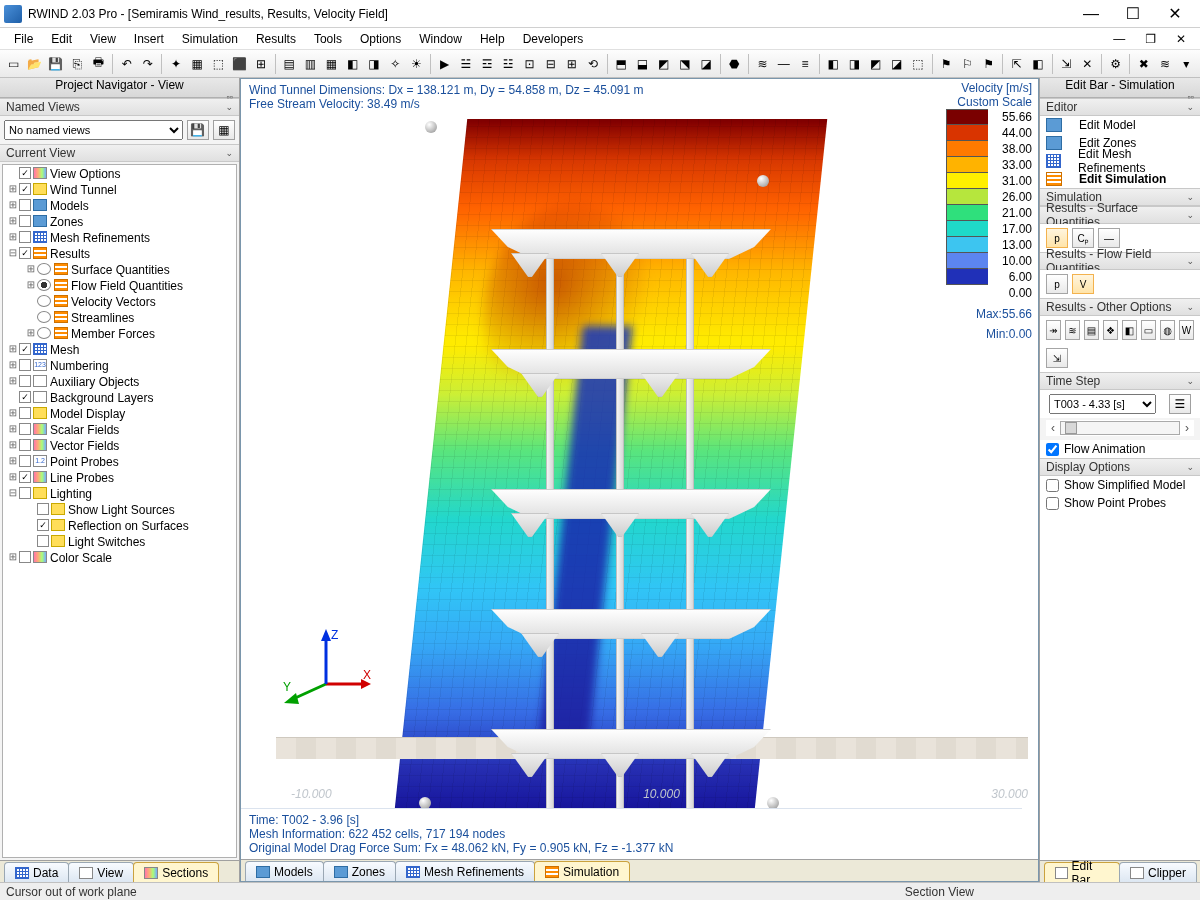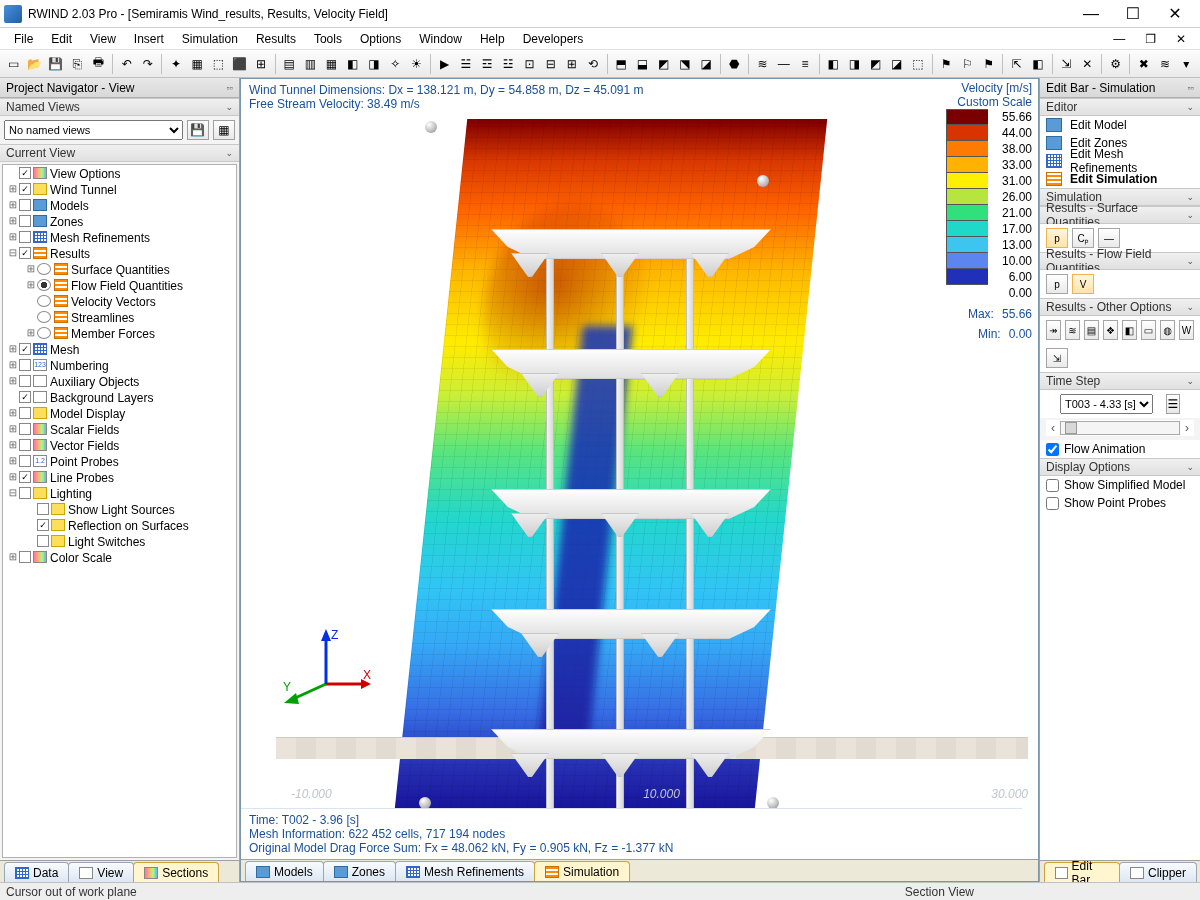"Project Navigator - View" .panel-title { flex-direction: none -> column }
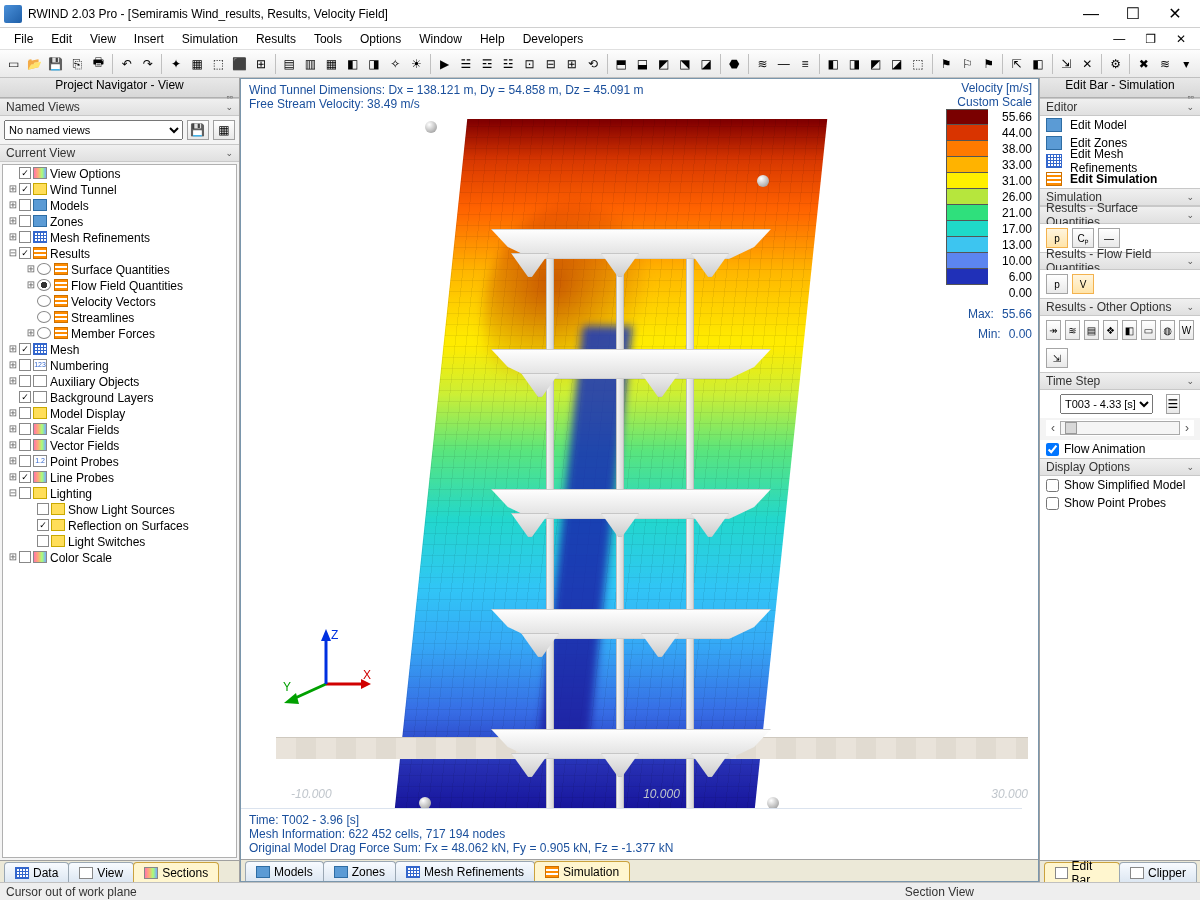"Edit Model" .edit-list .row { gap: 8px -> 17px }
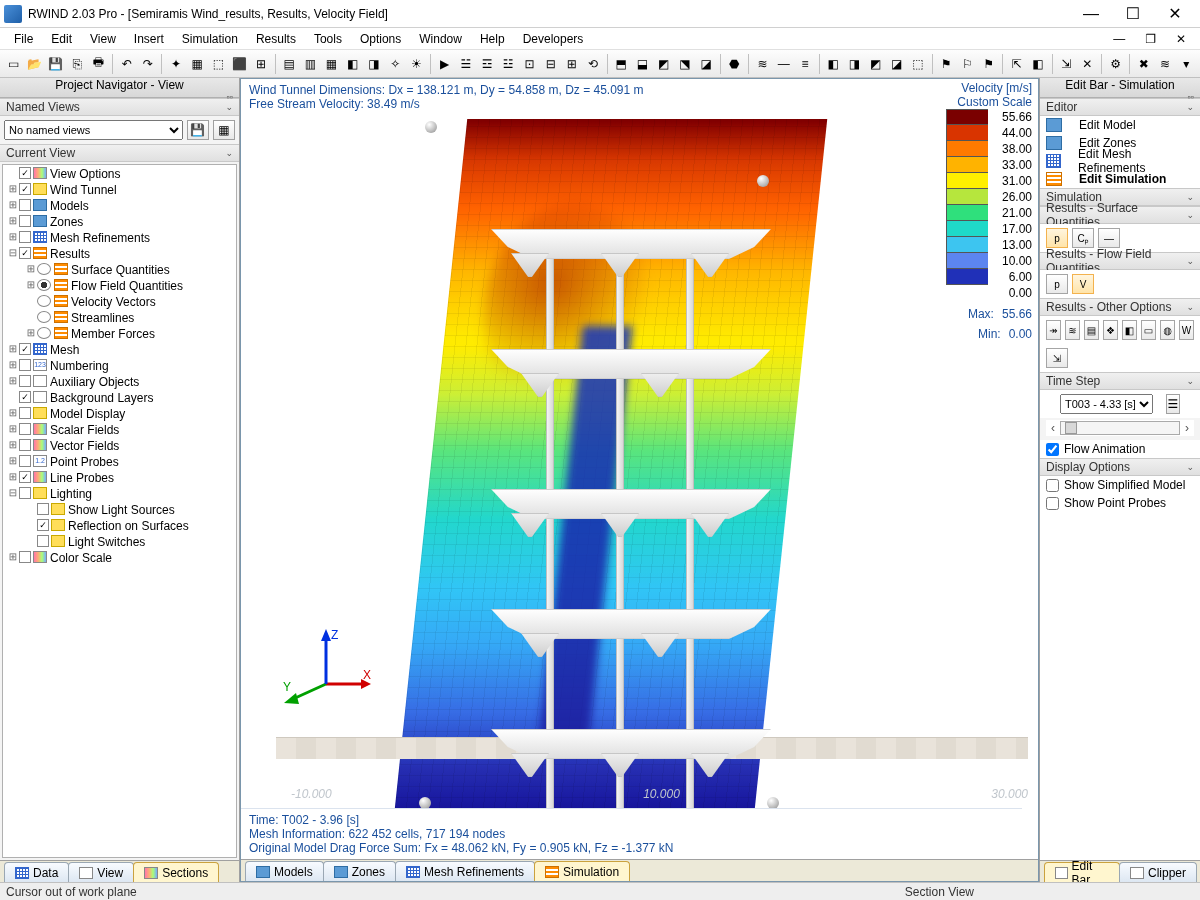"Max:" .legend .mm { gap: 8px -> 0 }
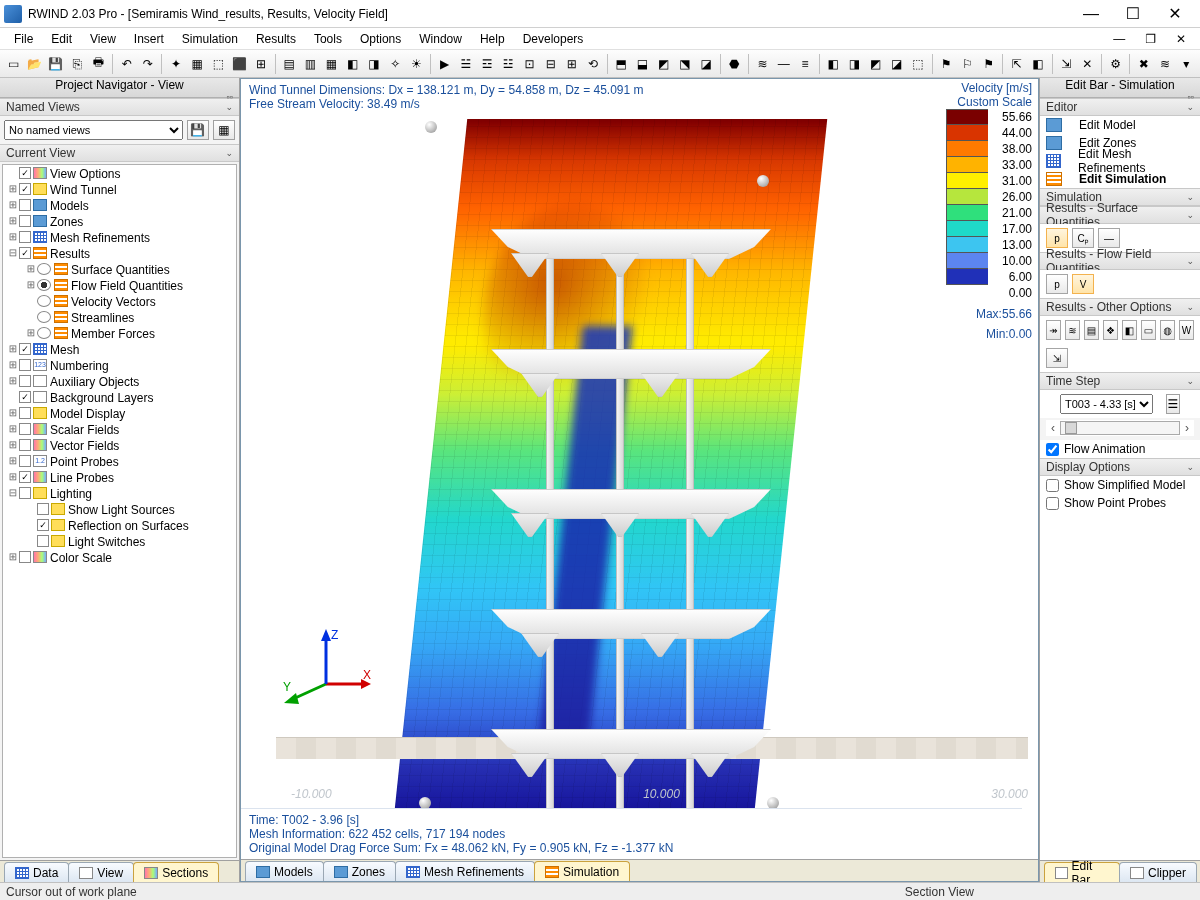"T003 - 4.33 [s]" .tsrow { padding: 4px 20px -> 4px 9px }
